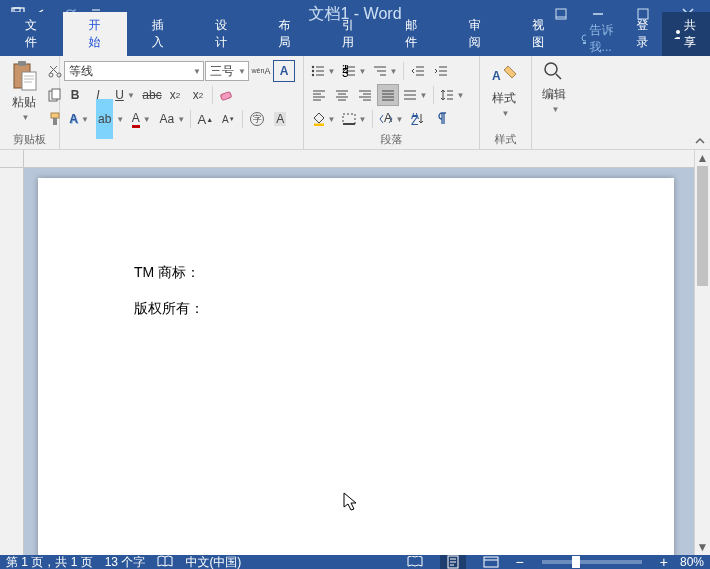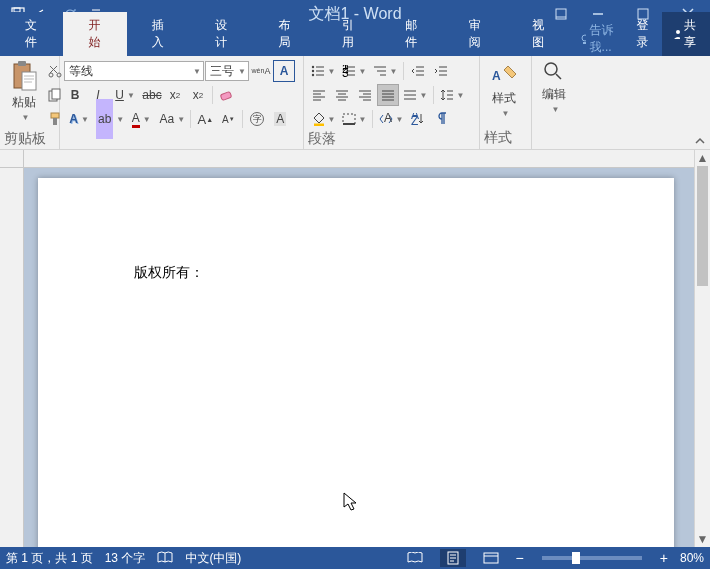"开始" .tab.active { color: #7f1d1d -> #1d4ed8 }
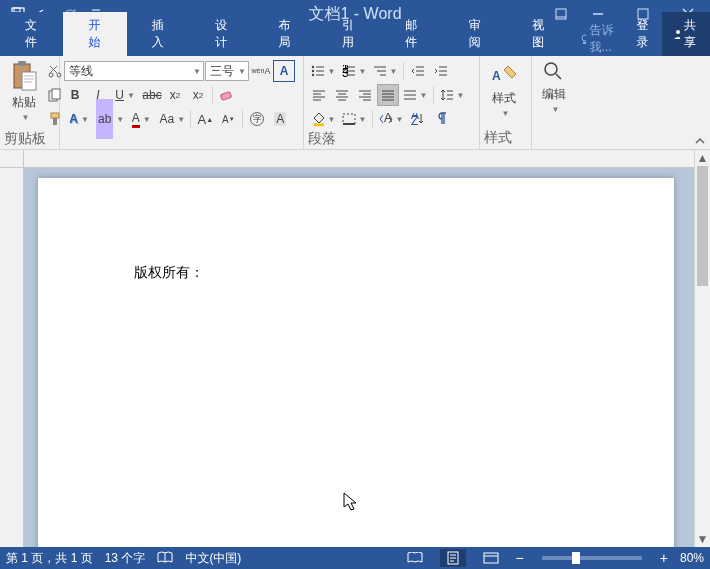"ab" .hl { background: #c4b5fd -> #7dd3fc }
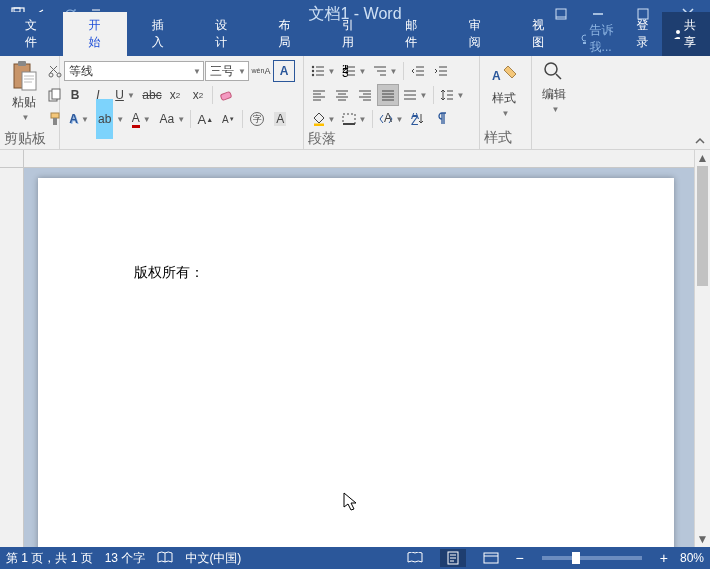"剪贴板" .group-label { font-size: 14px -> 11px; text-align: none -> center }
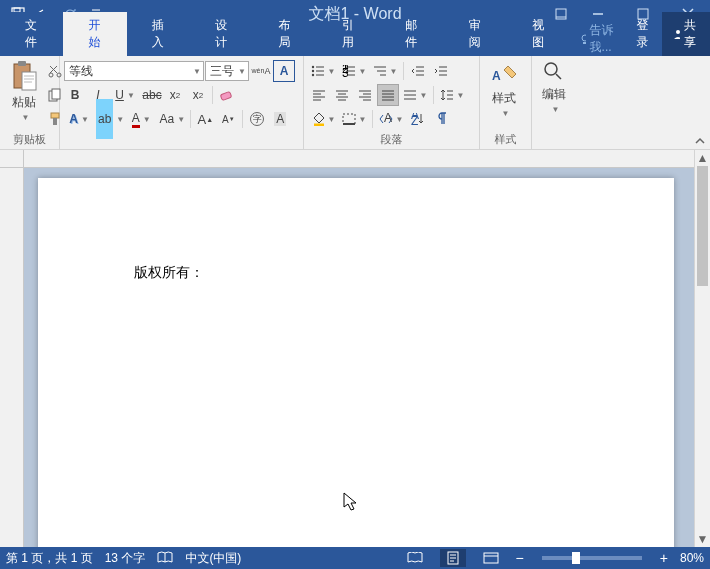"TM 商标：" p { html: none -> <p>TM 商标：</p> }
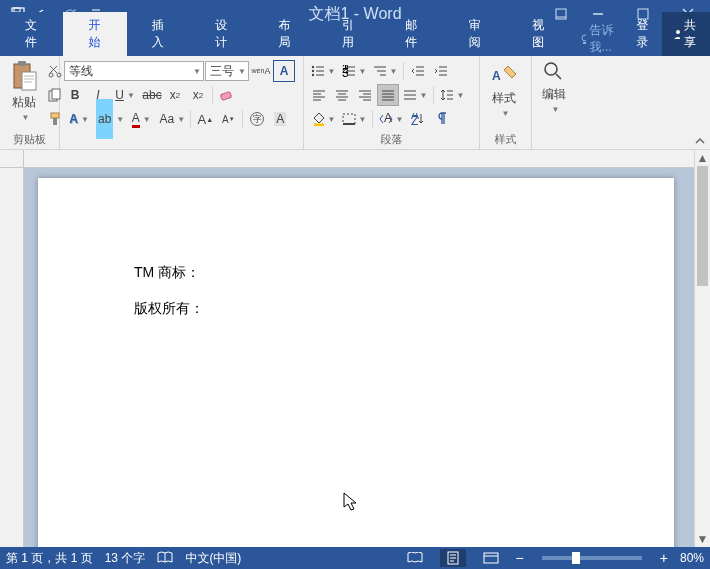"第 1 页，共 1 页" .statusbar { height: 22px -> 14px }
